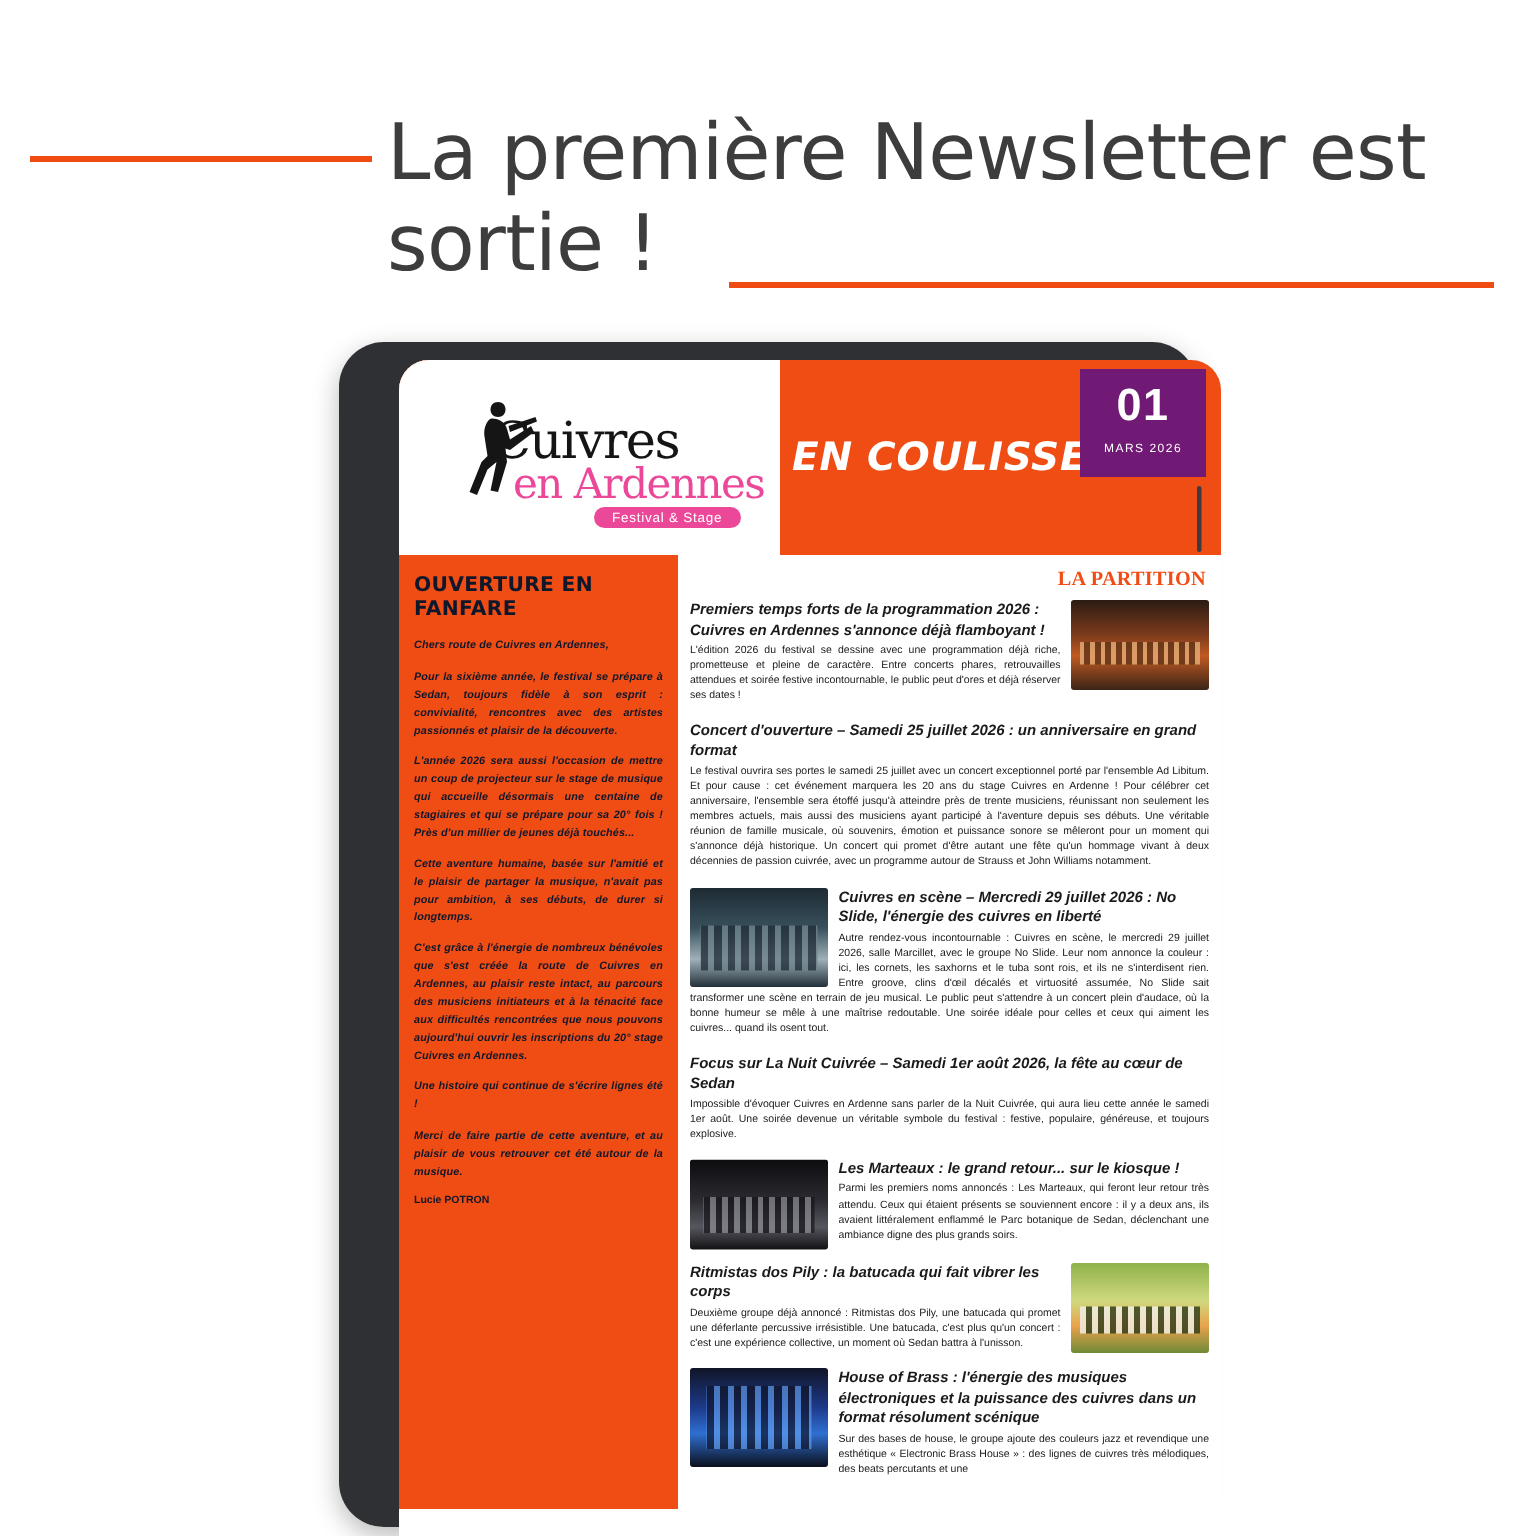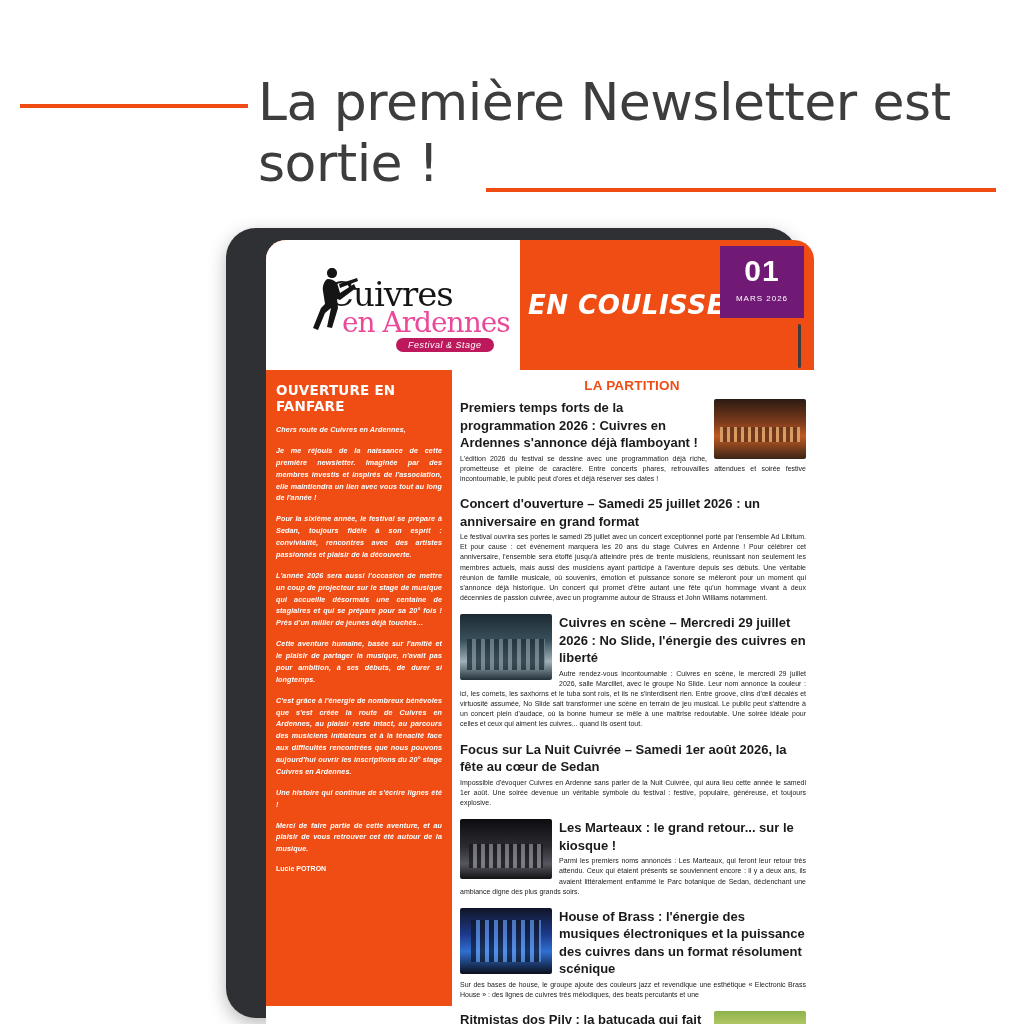"Festival & Stage" .logo-ribbon { background: #be185d -> #ec4899; font-style: italic -> none }
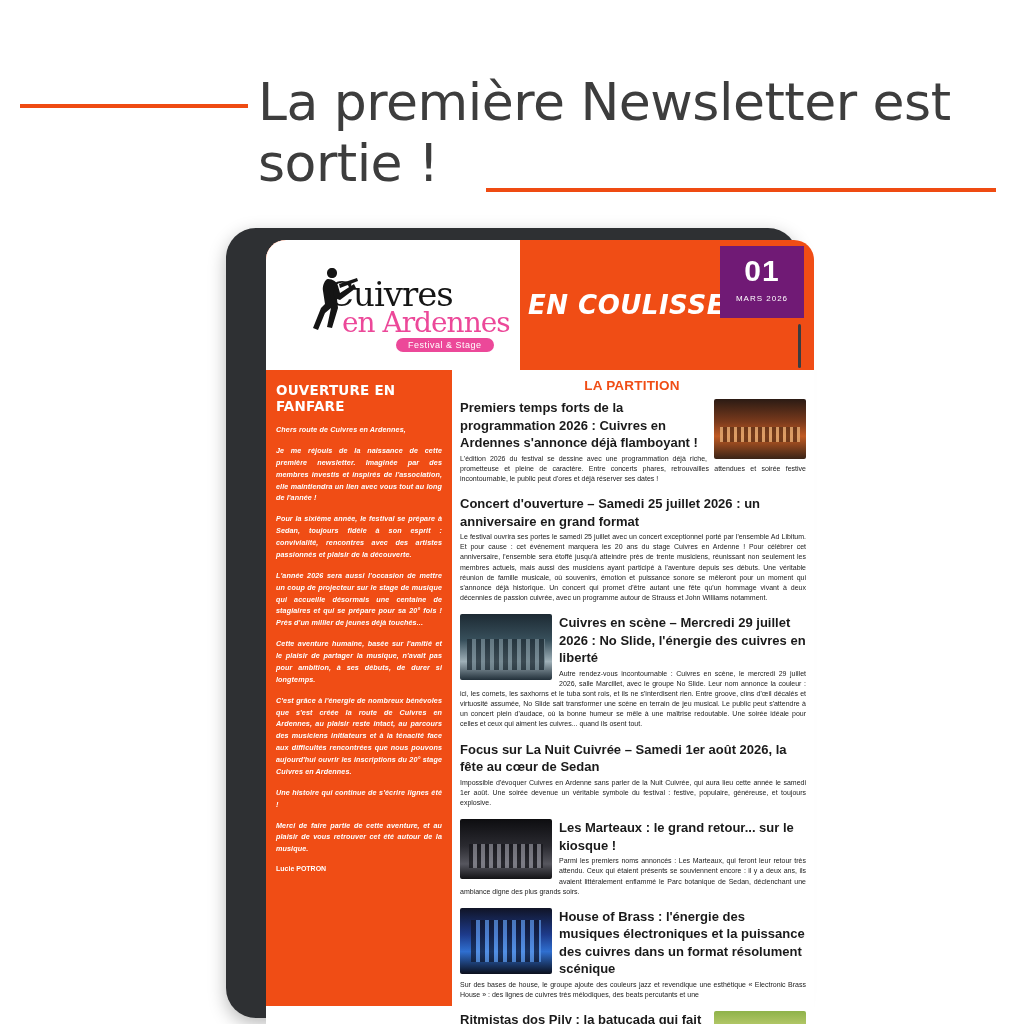"OUVERTURE EN FANFARE" .col-left { color: #ffffff -> #0f172a }
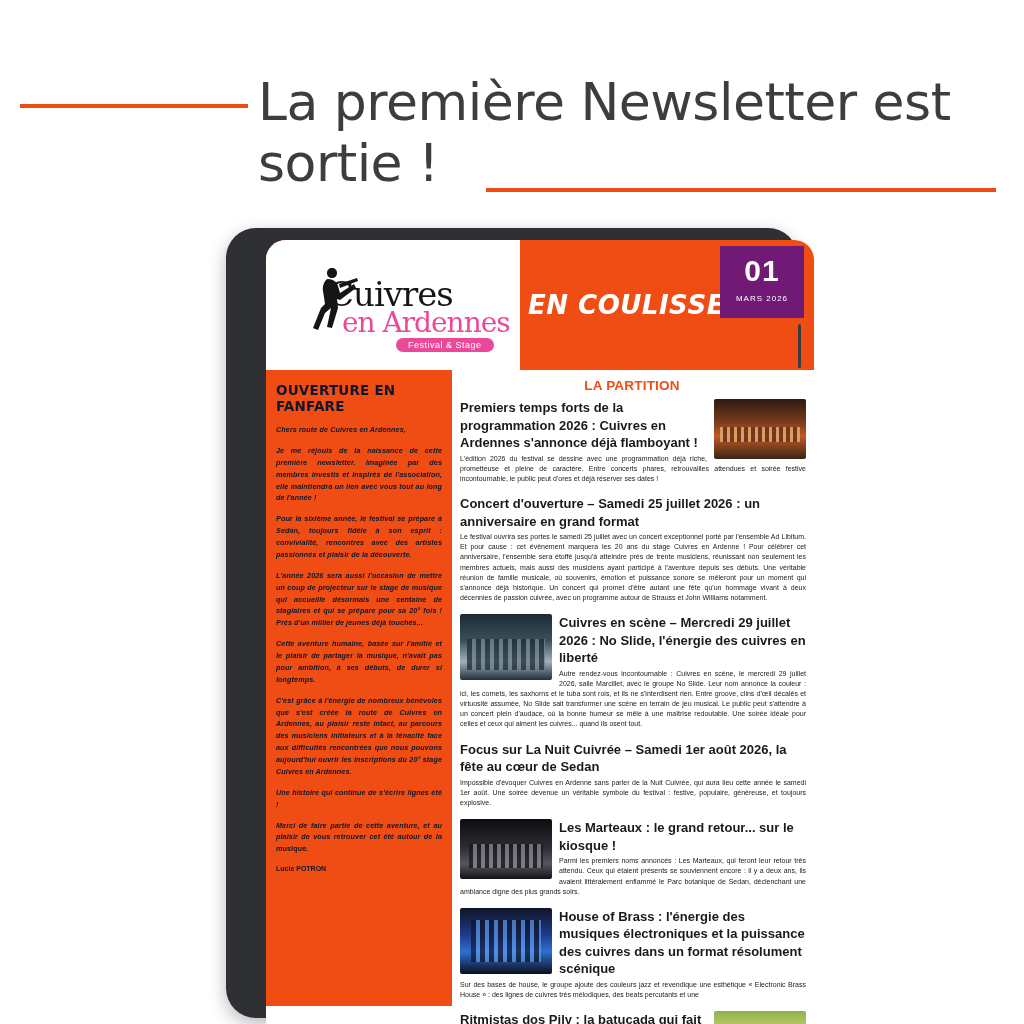"LA PARTITION" .partition-title { font-family: Liberation Sans, sans-serif -> Liberation Serif, serif; text-align: center -> right }
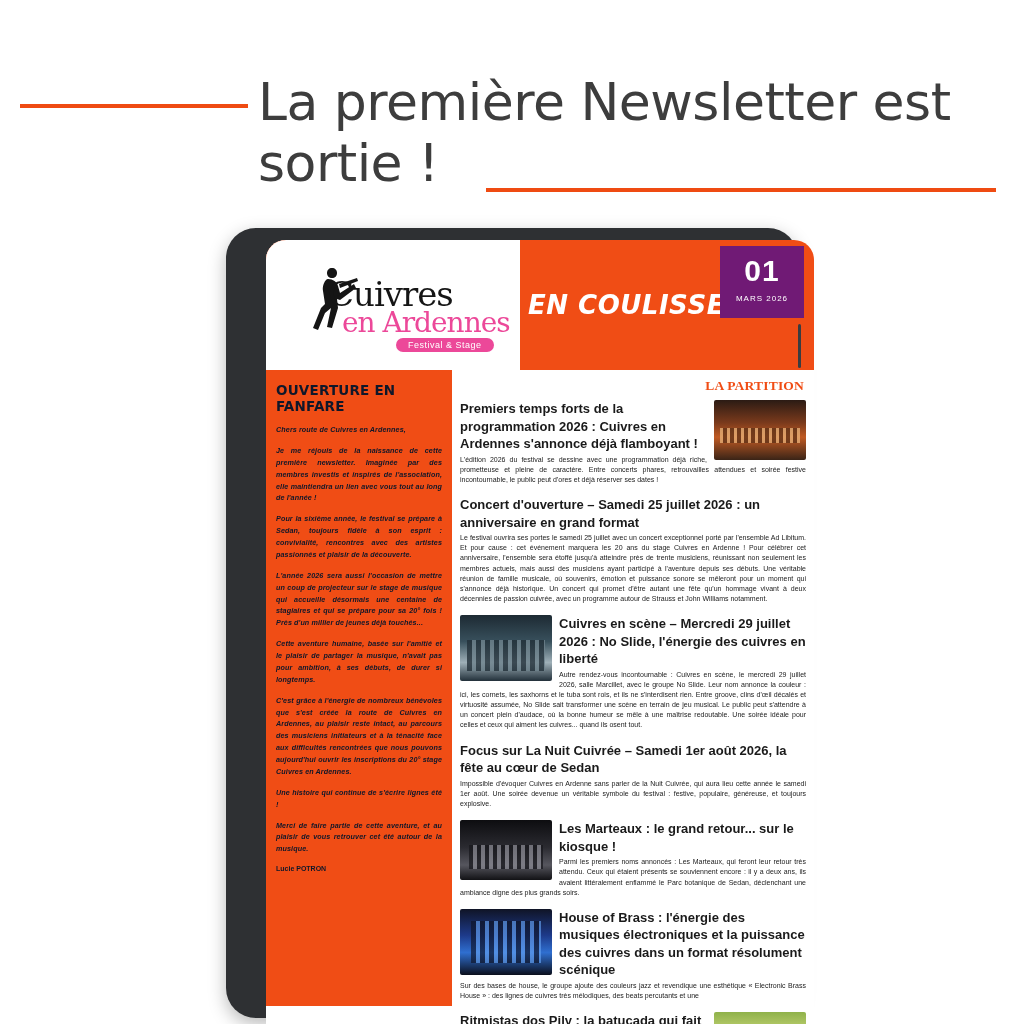"Premiers temps forts de la" .art h3 { font-size: 13px -> 10px; font-style: none -> italic }
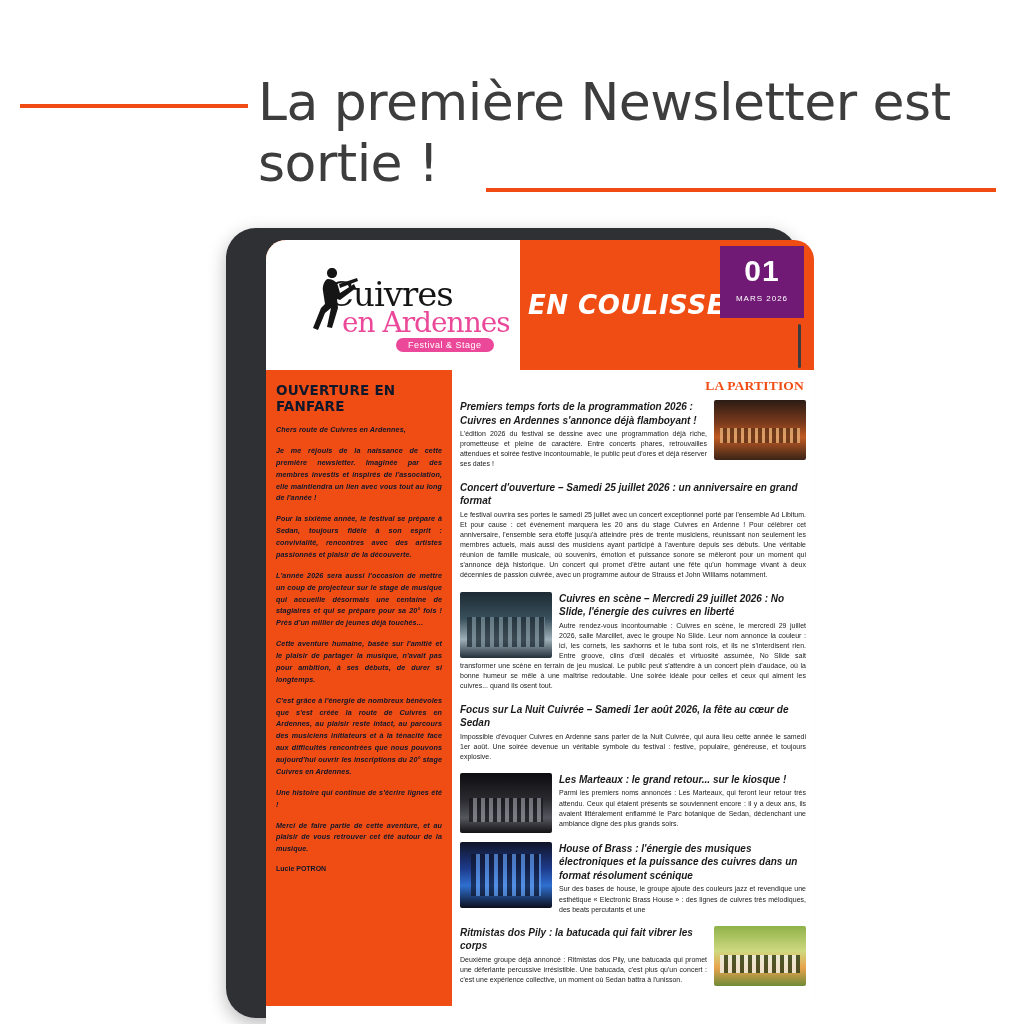"Je me réjouis de la" p { html: <p>Je me réjouis de la naissance de cette première newsletter. Imaginée par des membres investis et inspirés de l'association, elle maintiendra un lien avec vous tout au long de l'année !</p> -> none }
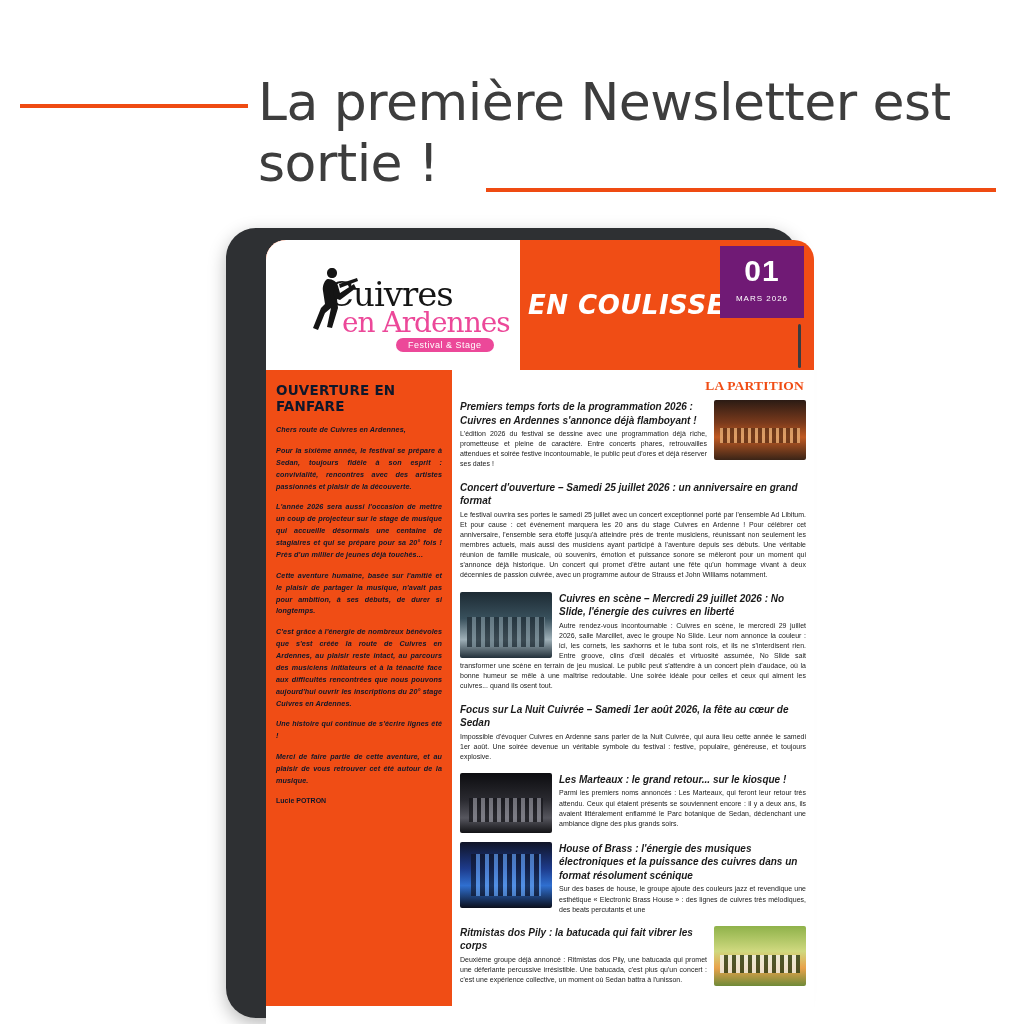"House of Brass : l'énergie" div.art { order: before "Ritmistas dos Pily : la" -> after "Ritmistas dos Pily : la" }
